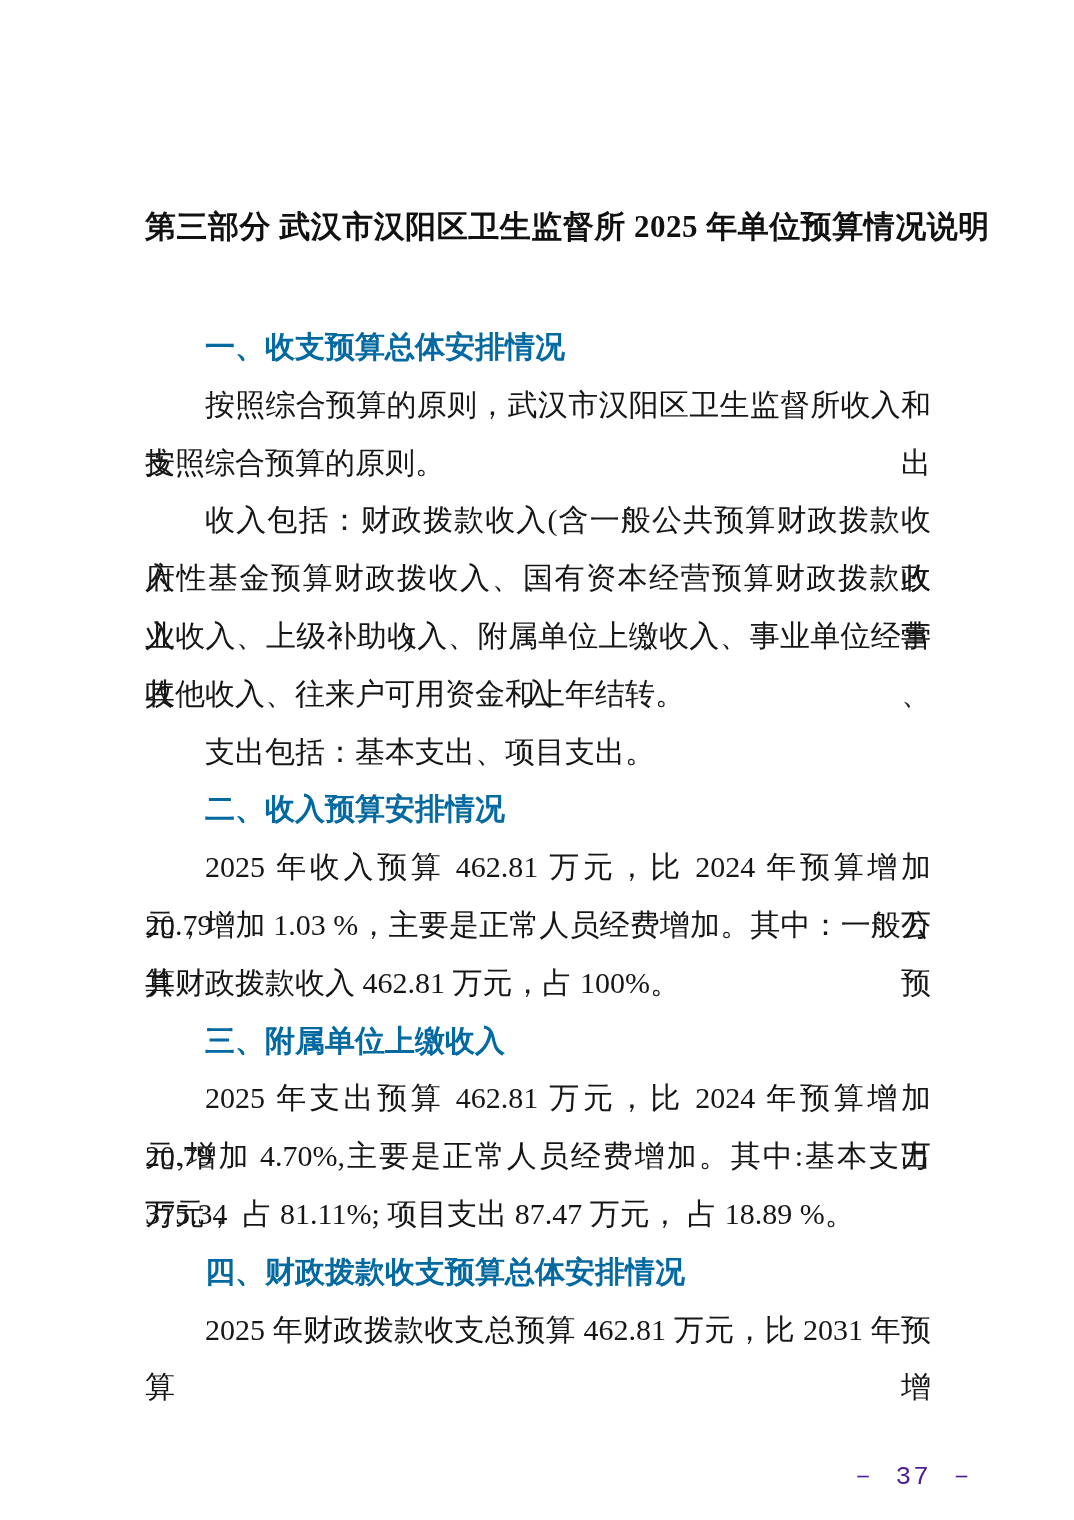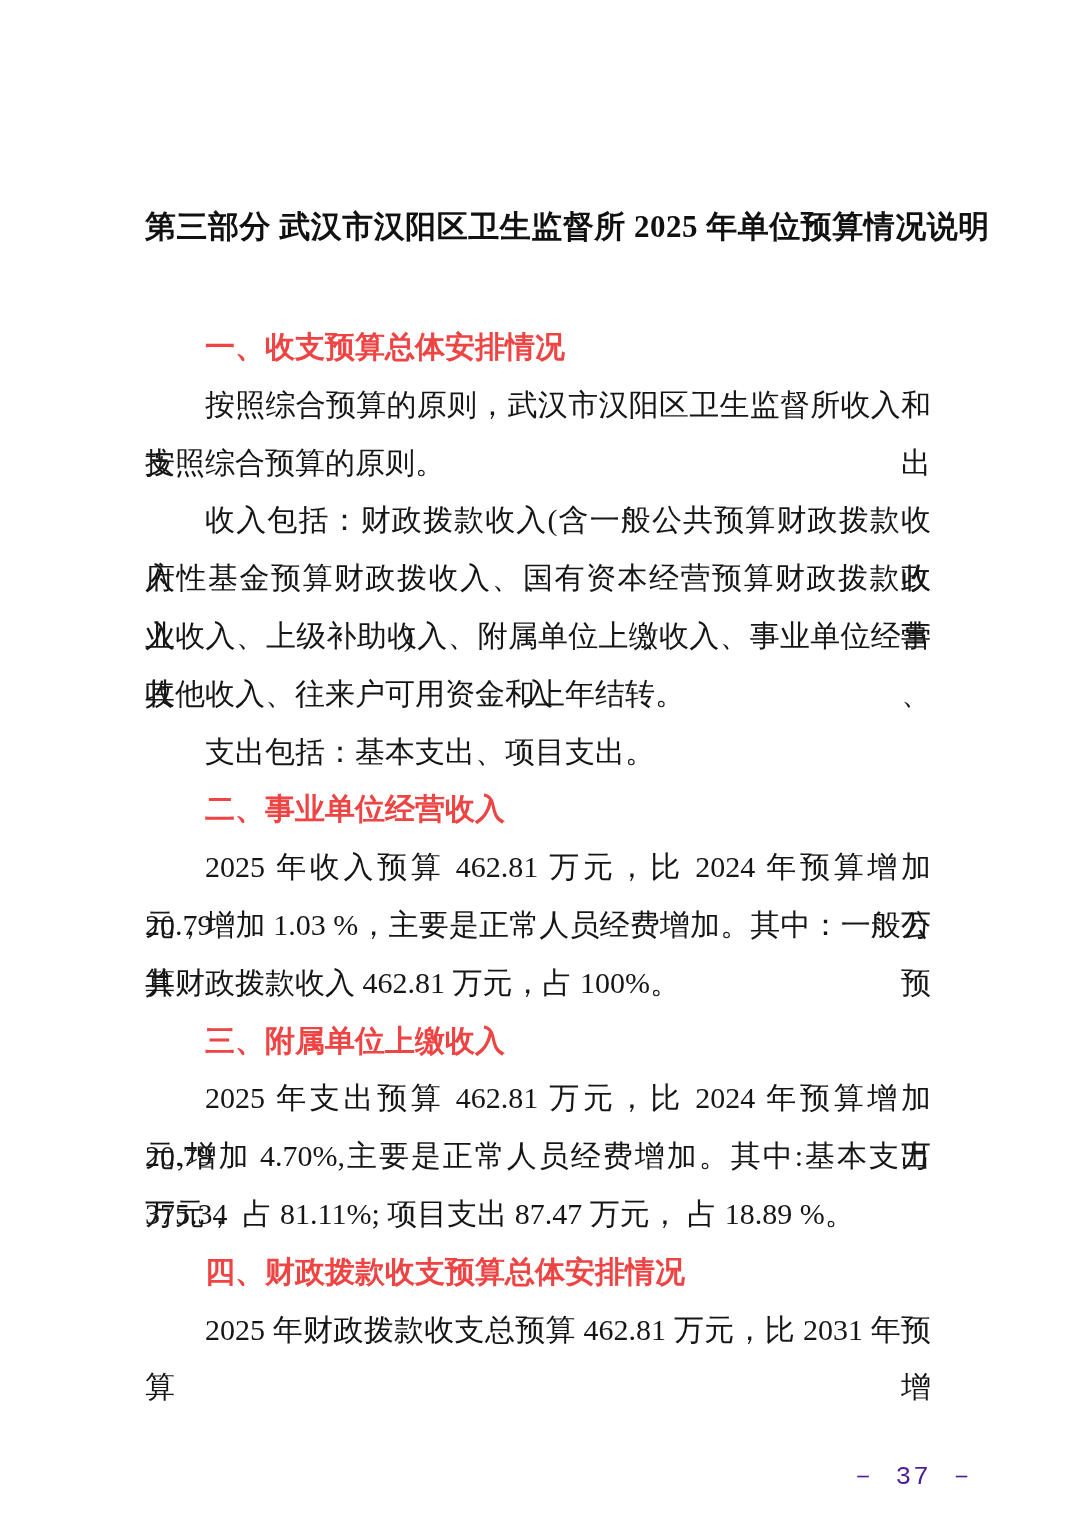"一、收支预算总体安排情况" .line.heading { color: #ef4444 -> #0369a1 }
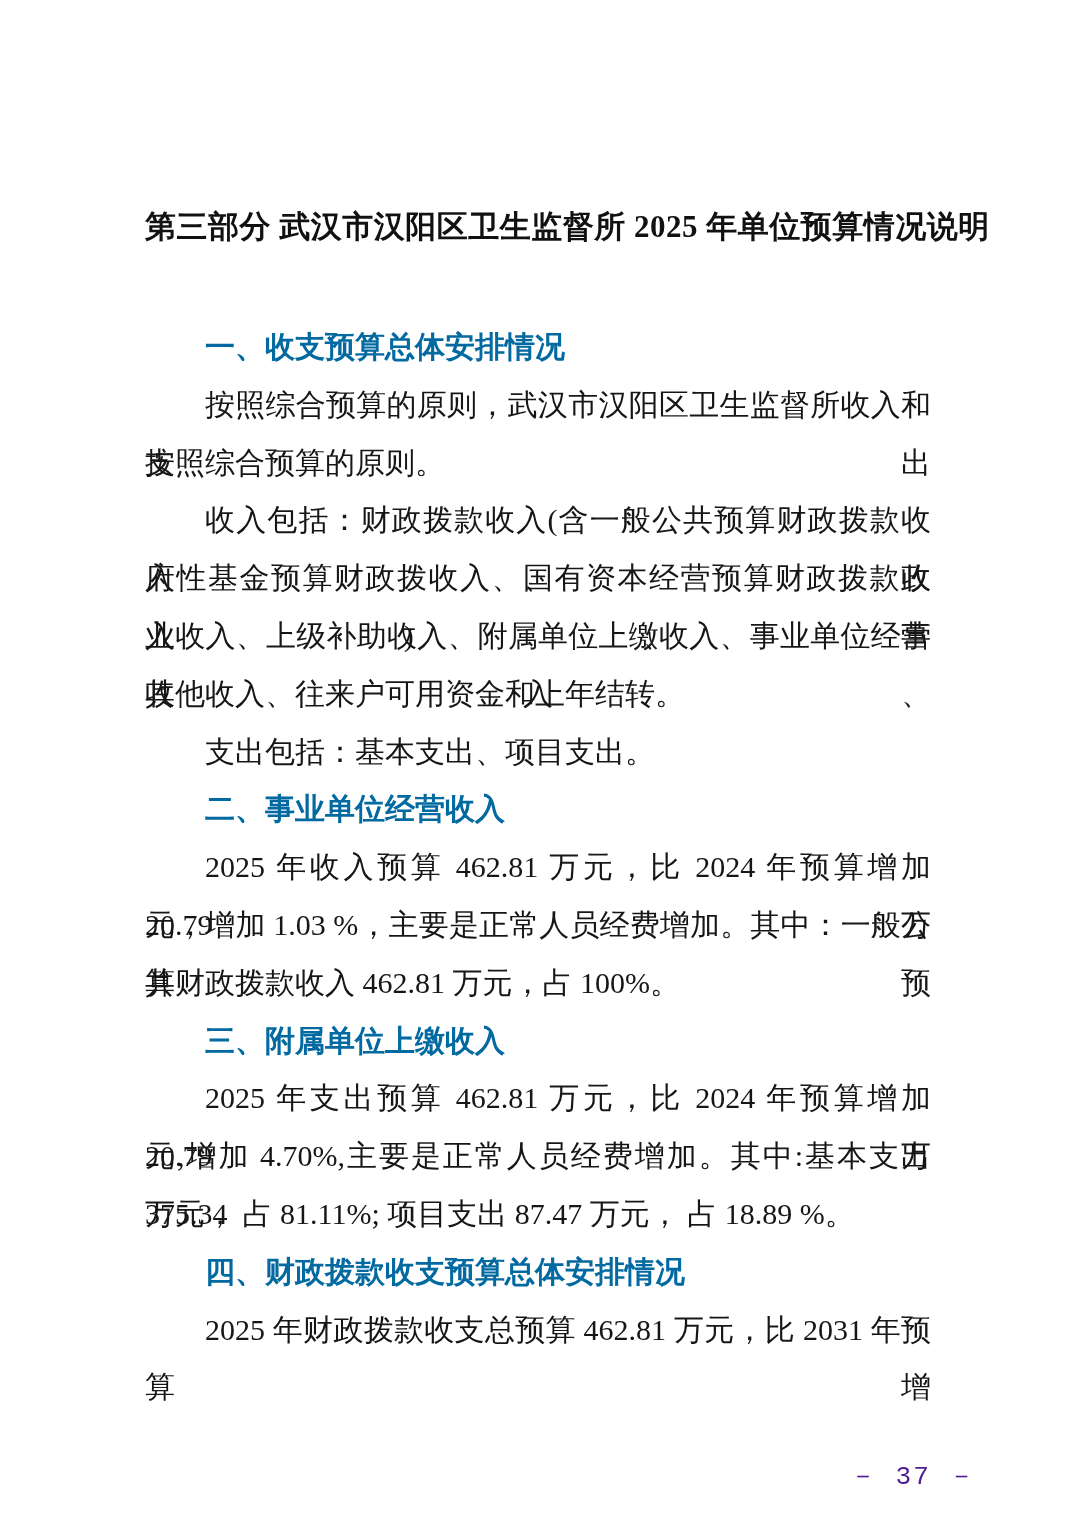"二、事业单位经营收入" div.line { text: 事业单位经营收入 -> 收入预算安排情况 }
